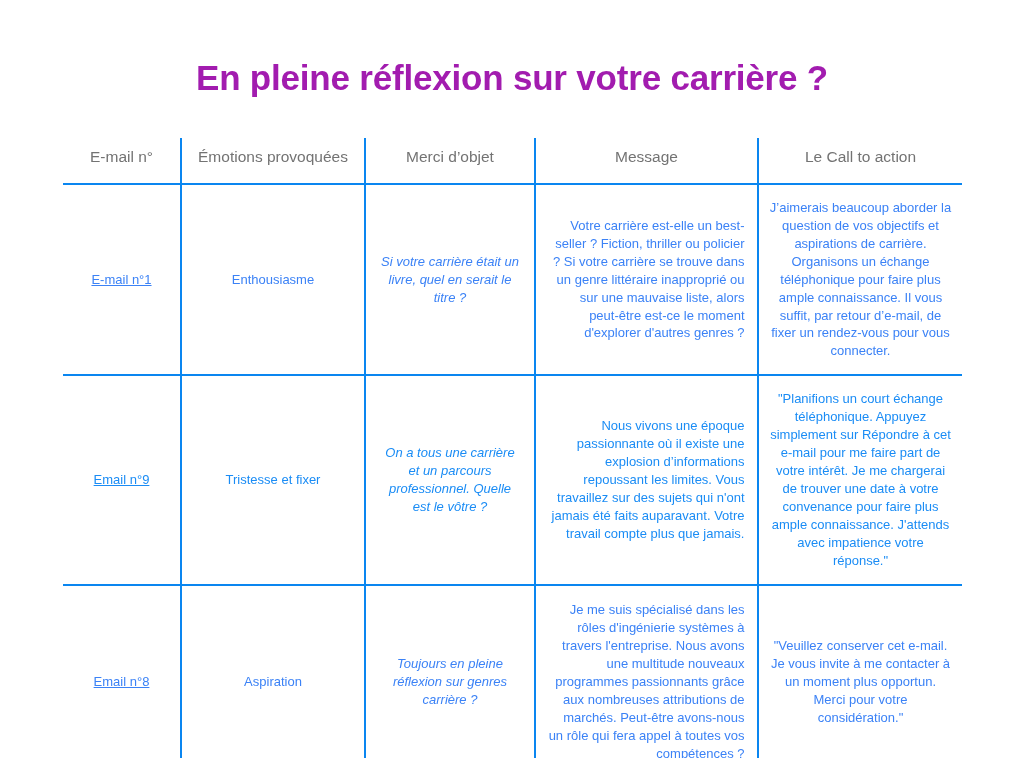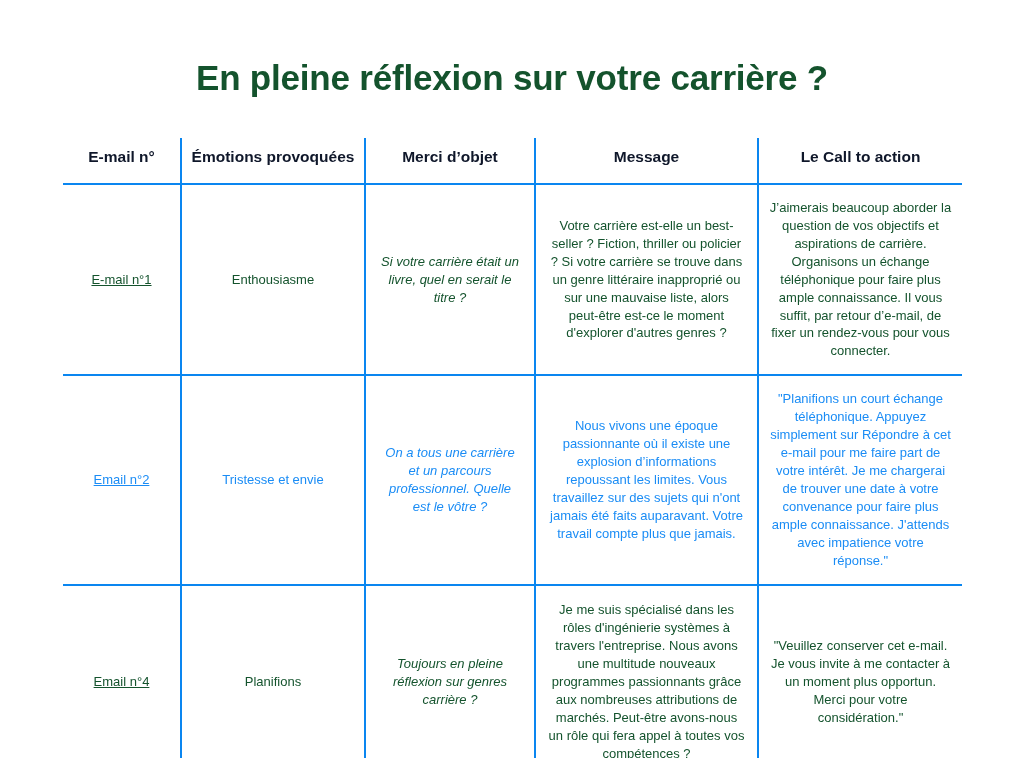"En pleine réflexion sur votre" .title { color: #14532d -> #a21caf }
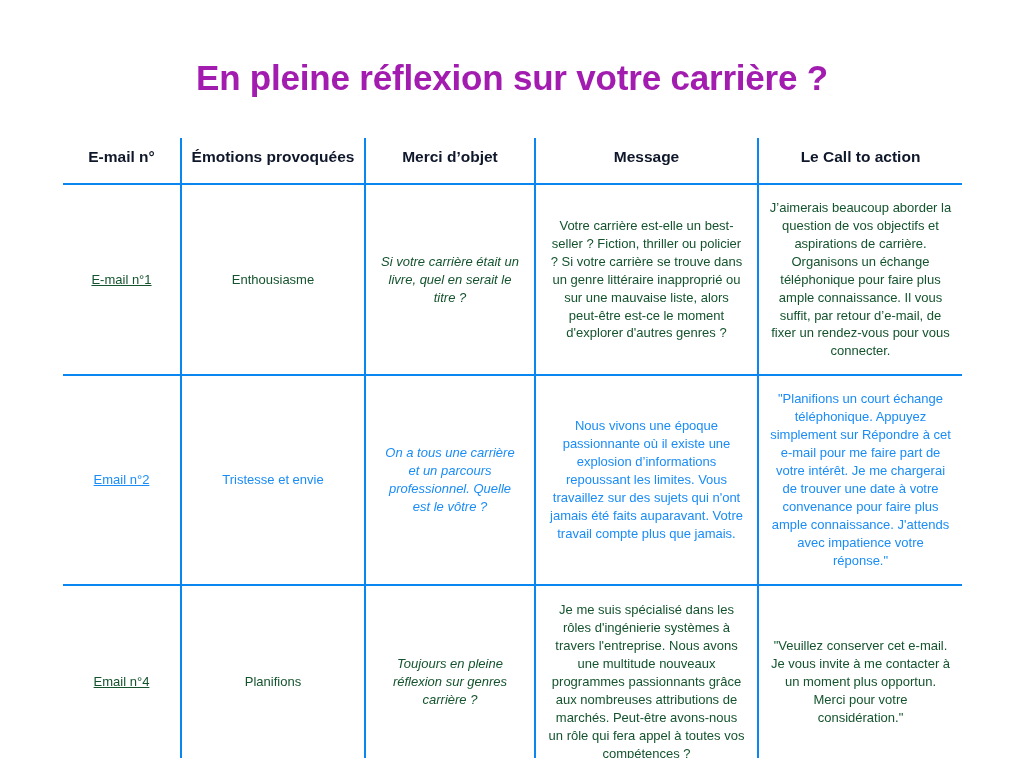"E-mail n°" thead th { color: #0f172a -> #737373; font-weight: bold -> normal }
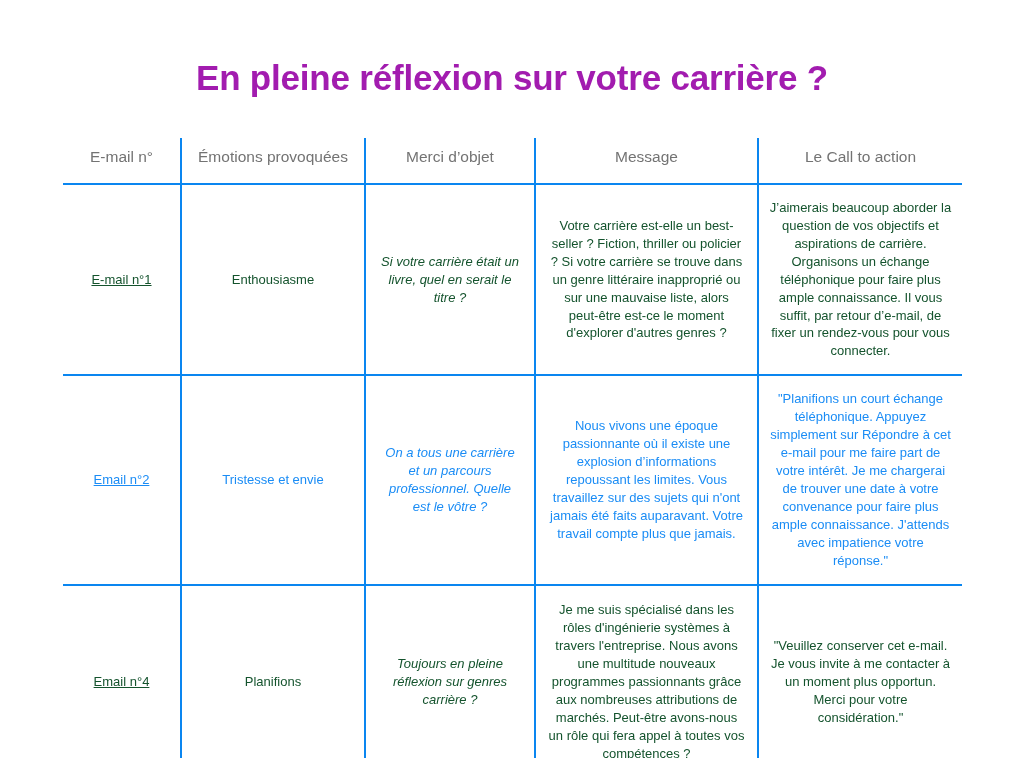"J’aimerais beaucoup aborder la question" tbody td { color: #14532d -> #3b82f6 }
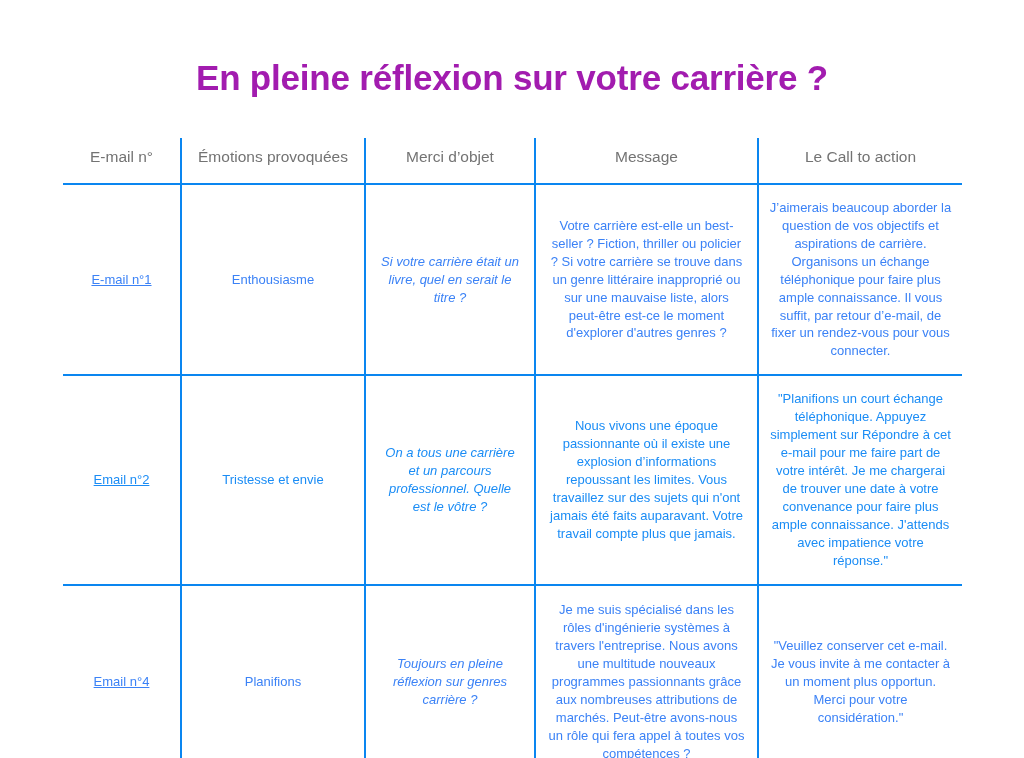"Votre carrière est-elle un best-seller" .msg-cell .cell-text { text-align: none -> right }
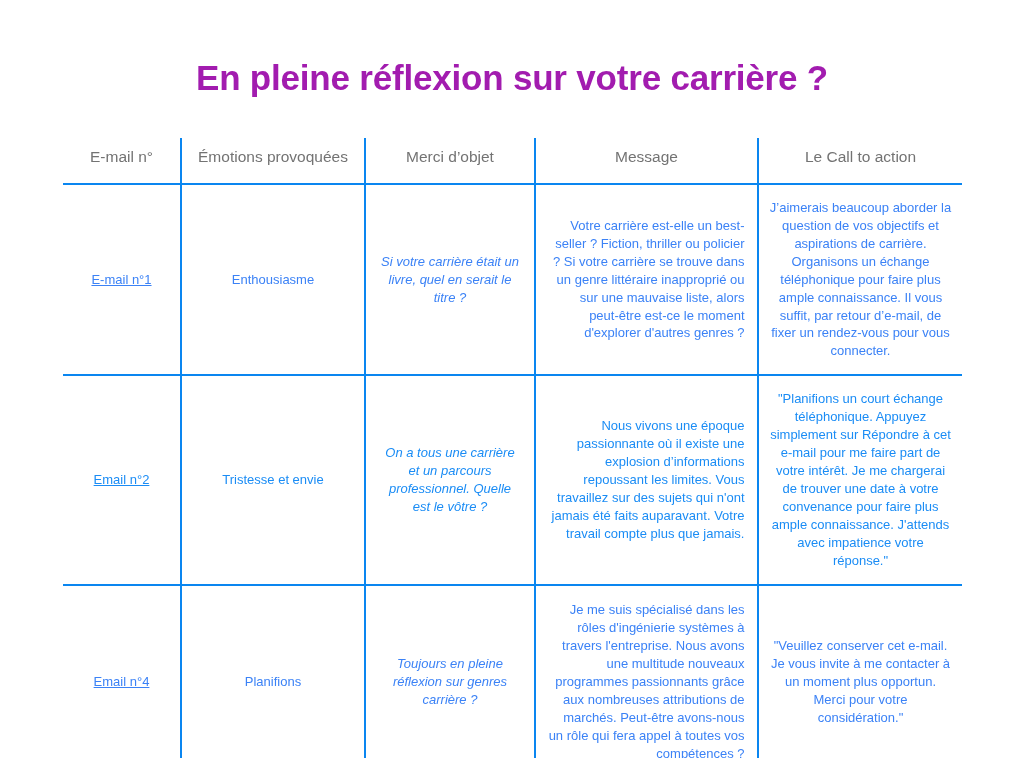"Email n°2" span.cell-text { text: 2 -> 9 }
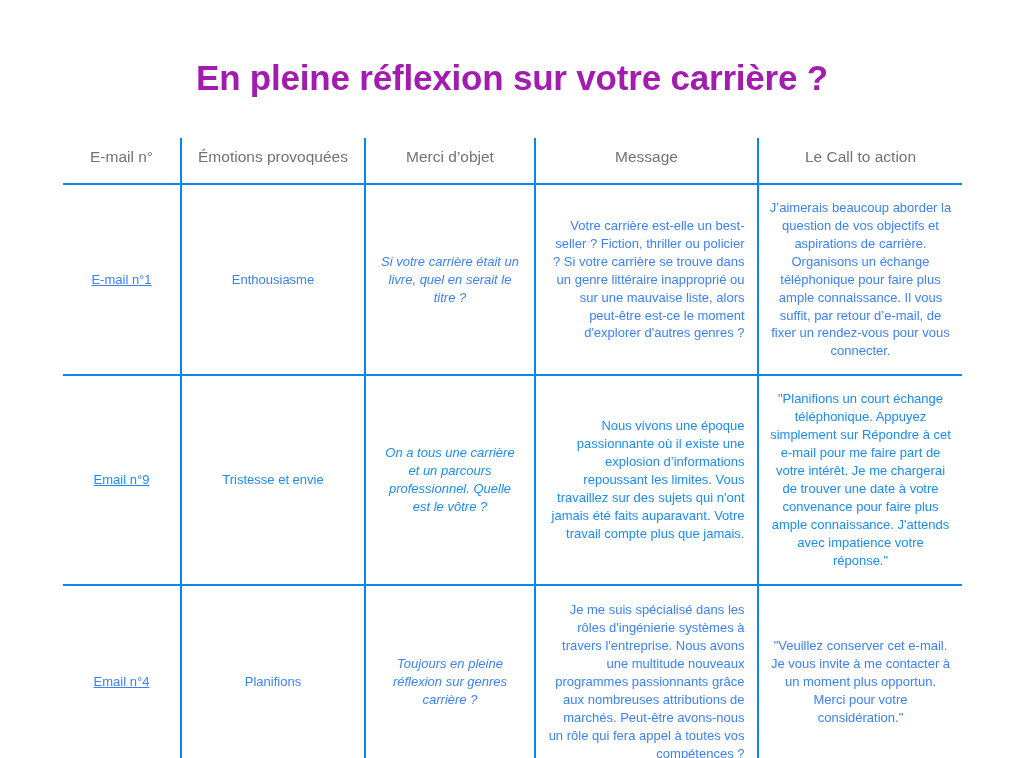"Tristesse et envie" span.cell-text { text: envie -> fixer }
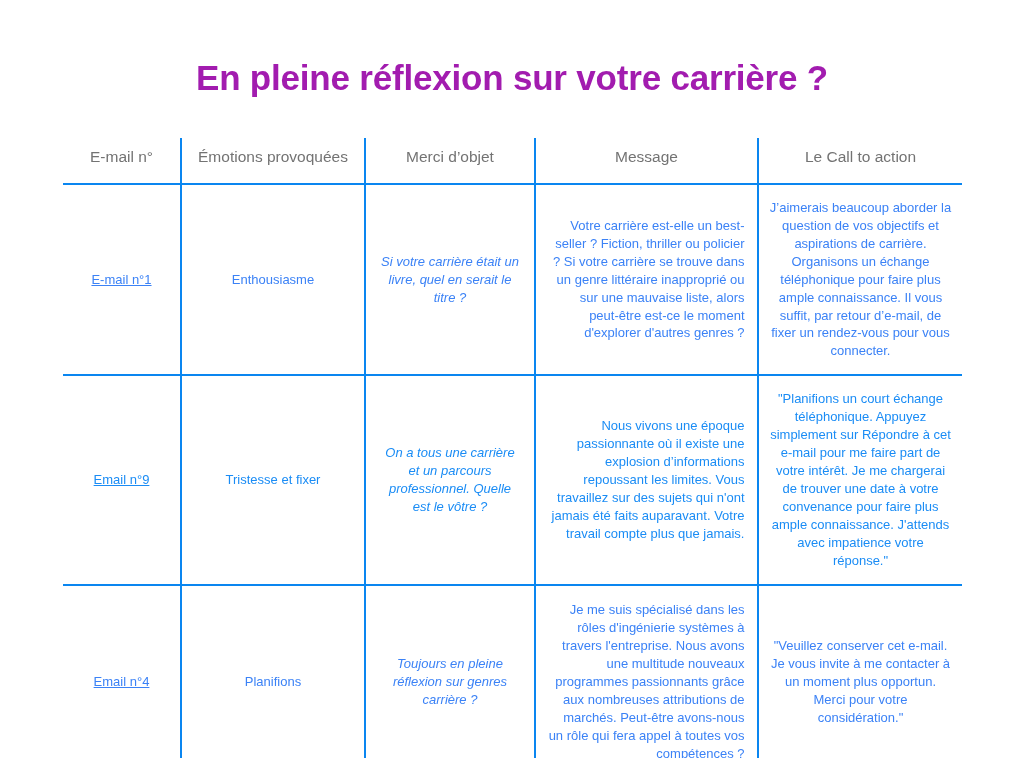"Email n°4" span.cell-text { text: 4 -> 8 }
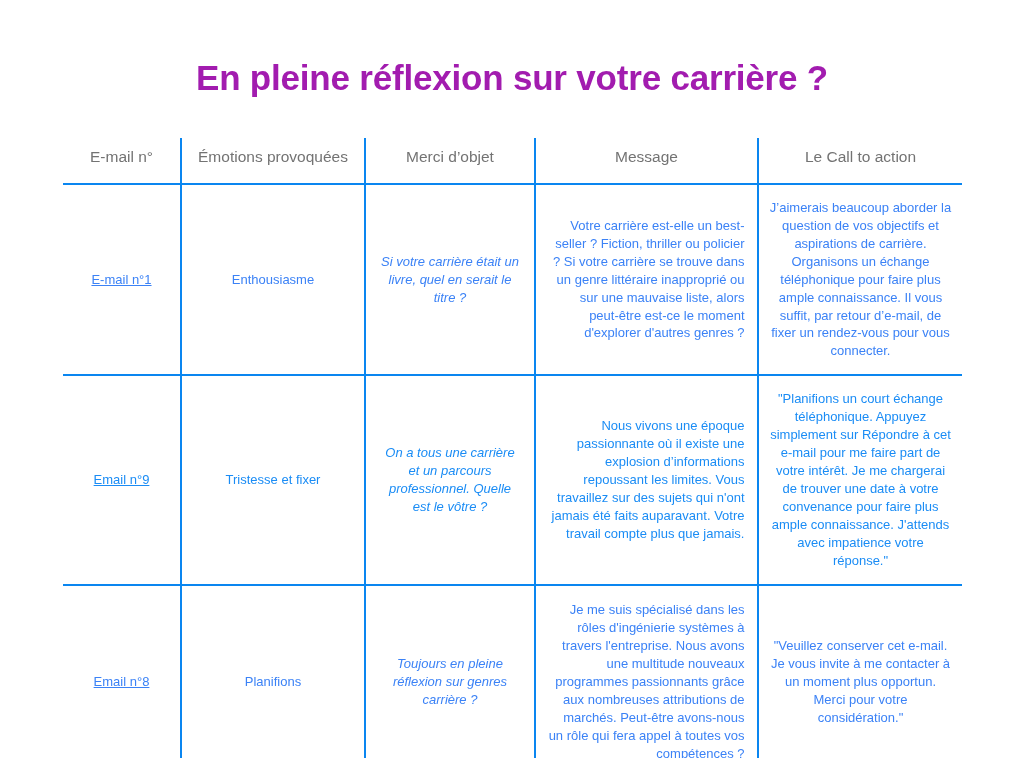"Planifions" span.cell-text { text: Planifions -> Aspiration }
